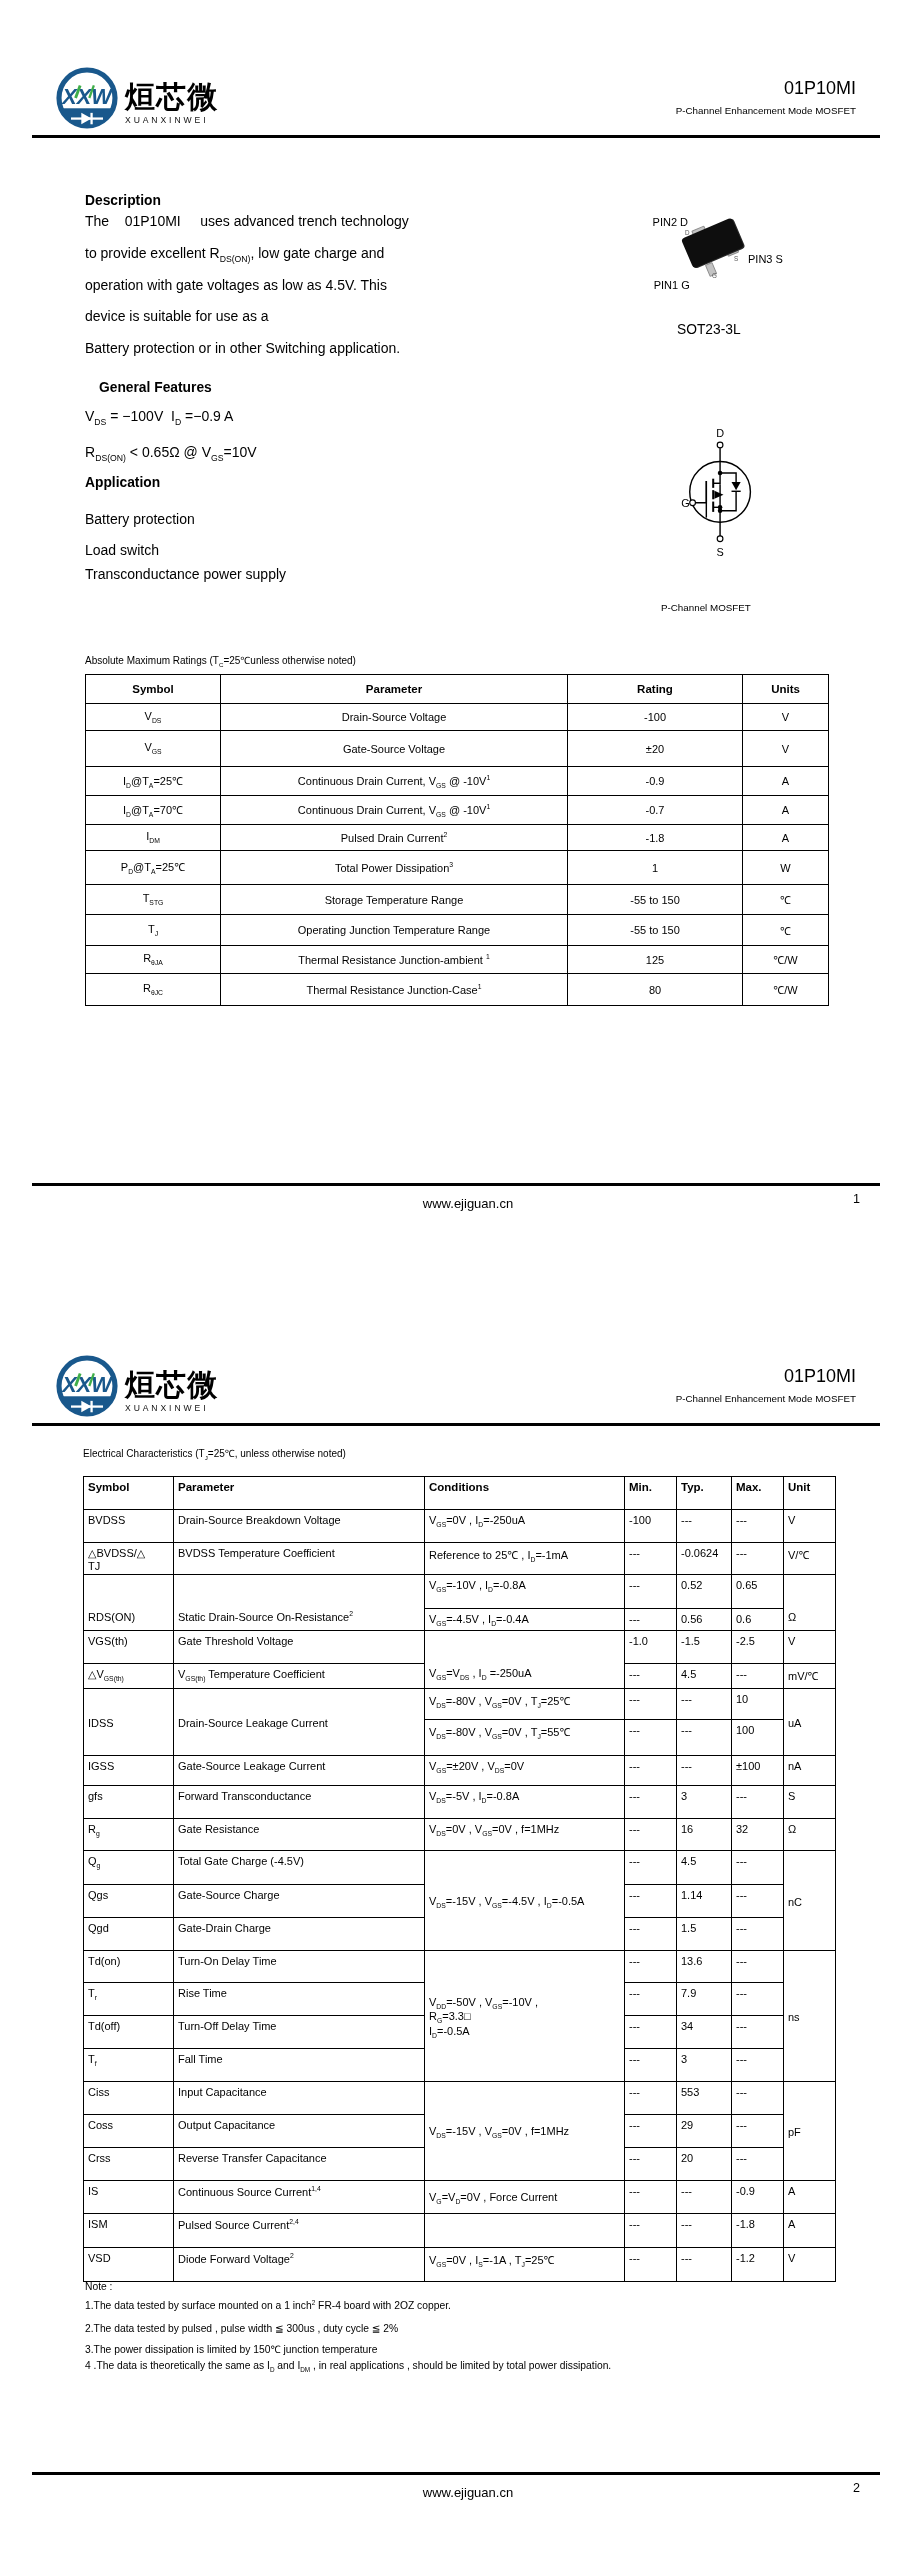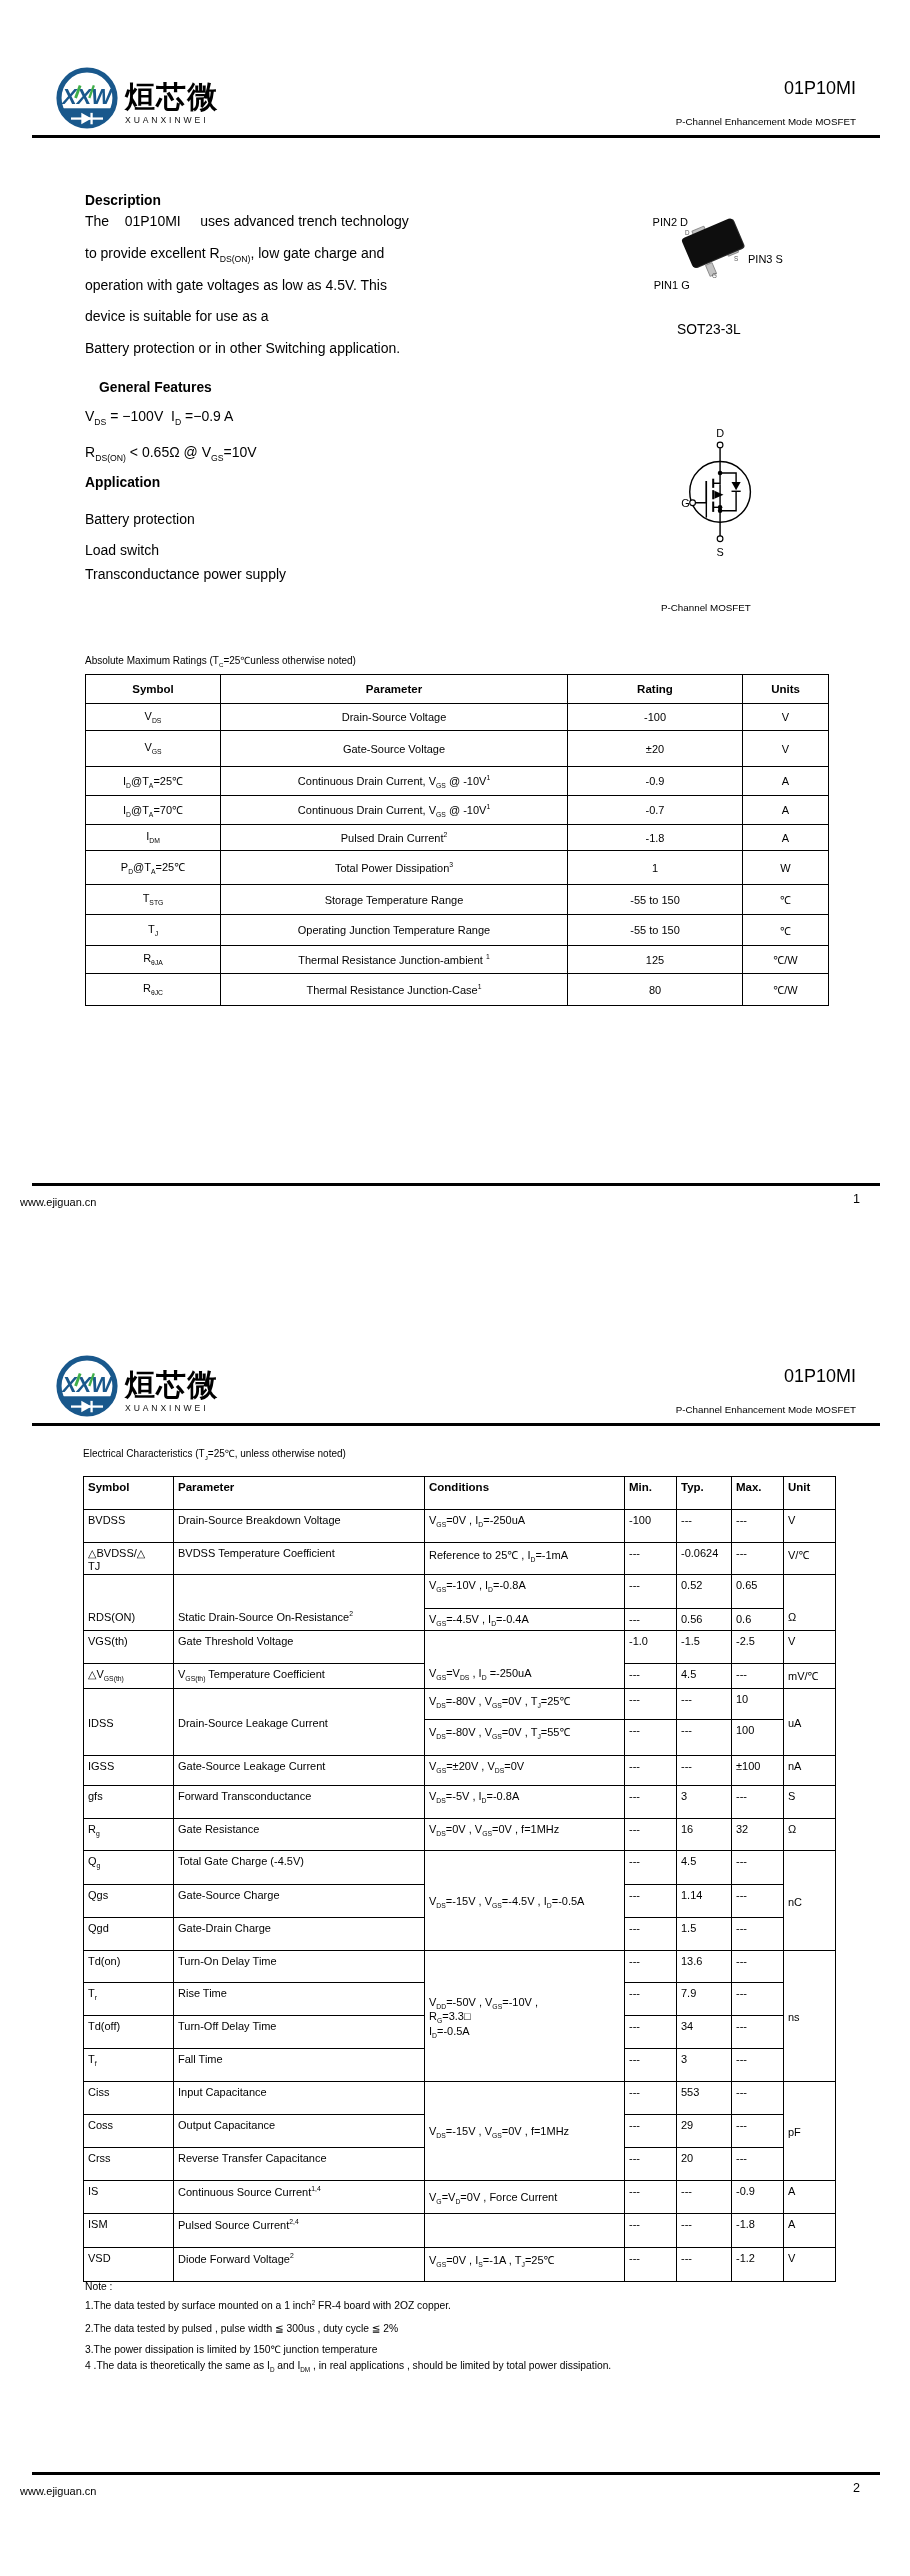"P-Channel Enhancement Mode MOSFET" .subtitle { margin-top: 17px -> 6px }
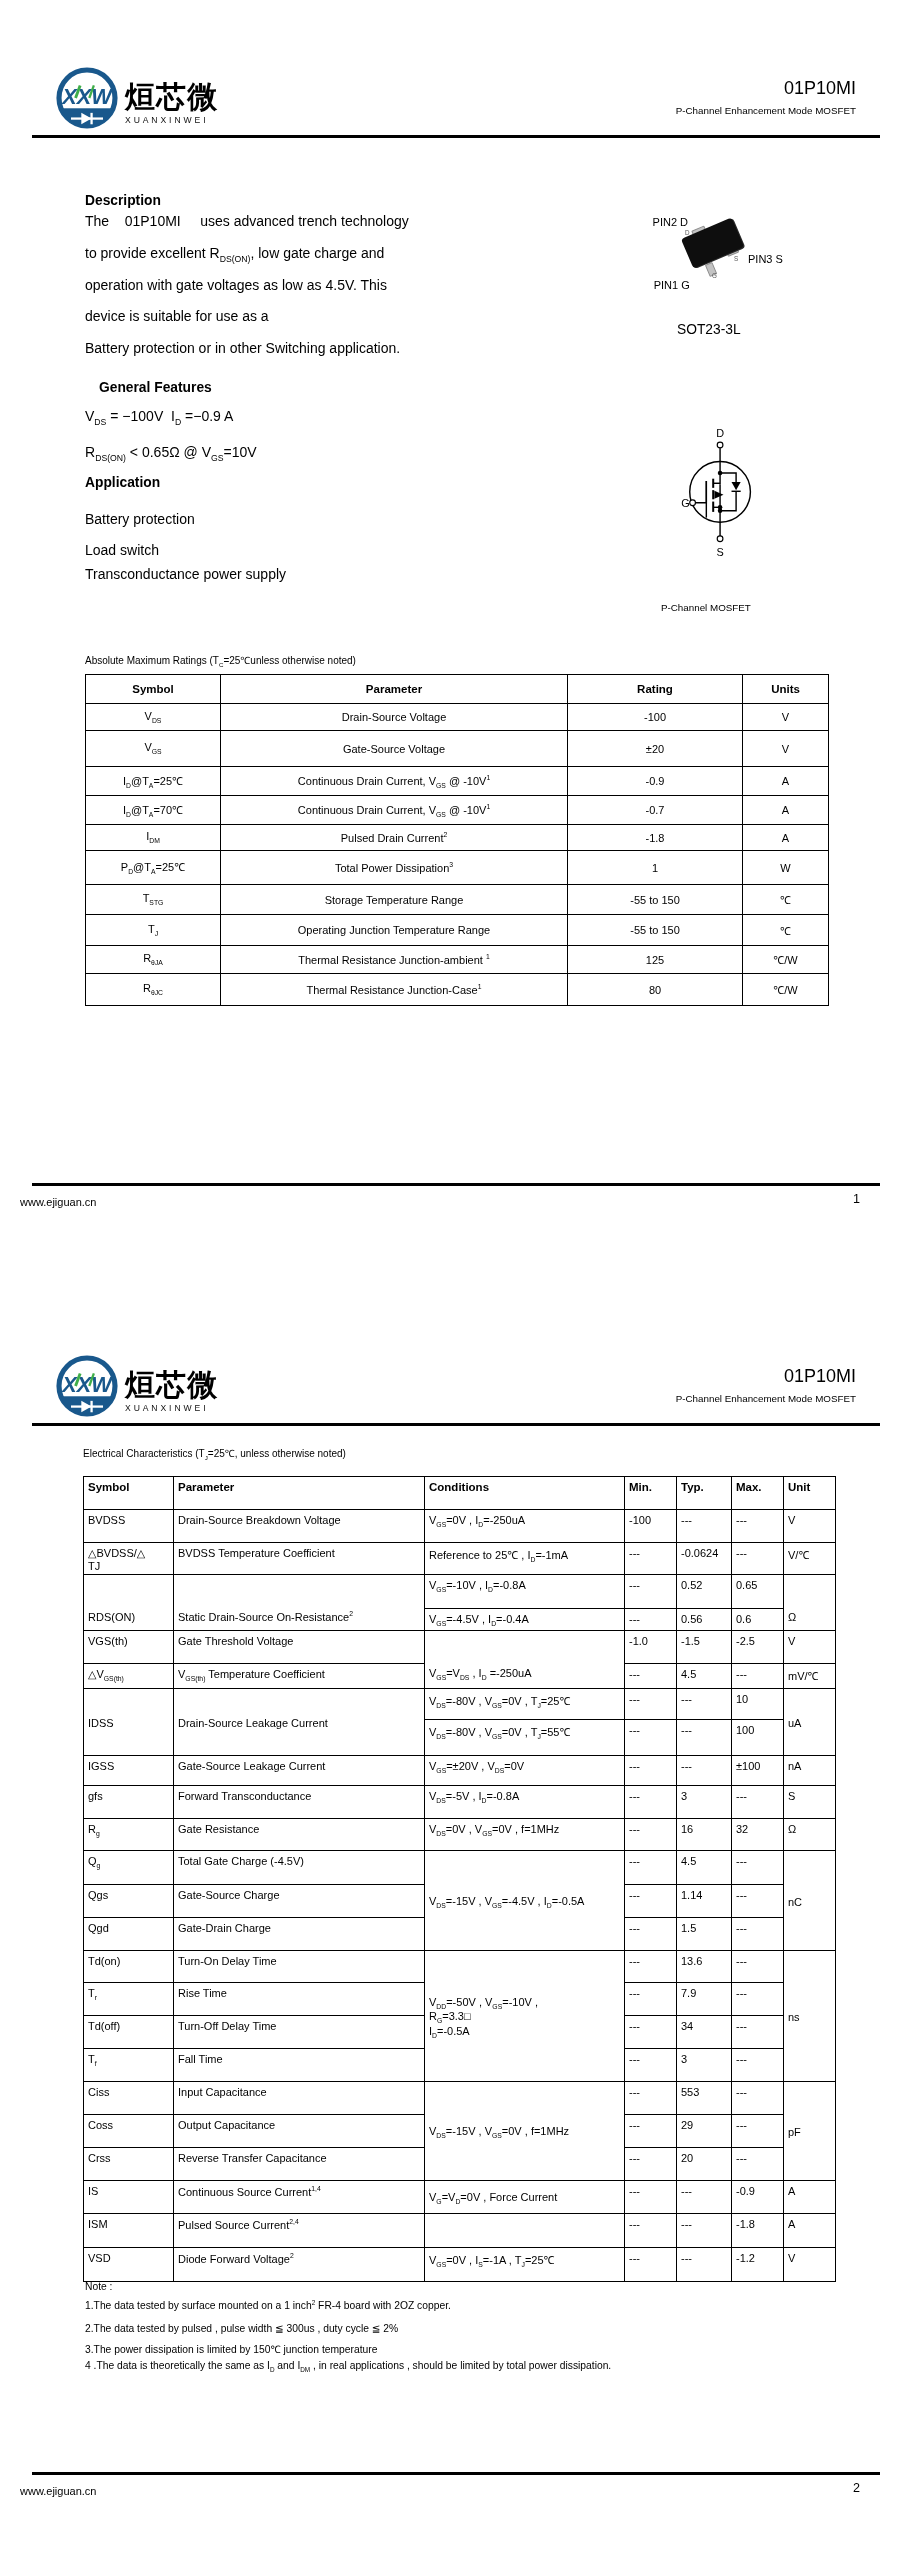"www.ejiguan.cn" .footer-site { font-size: 11px -> 13px; left: 20px -> 44px; text-align: none -> center }
